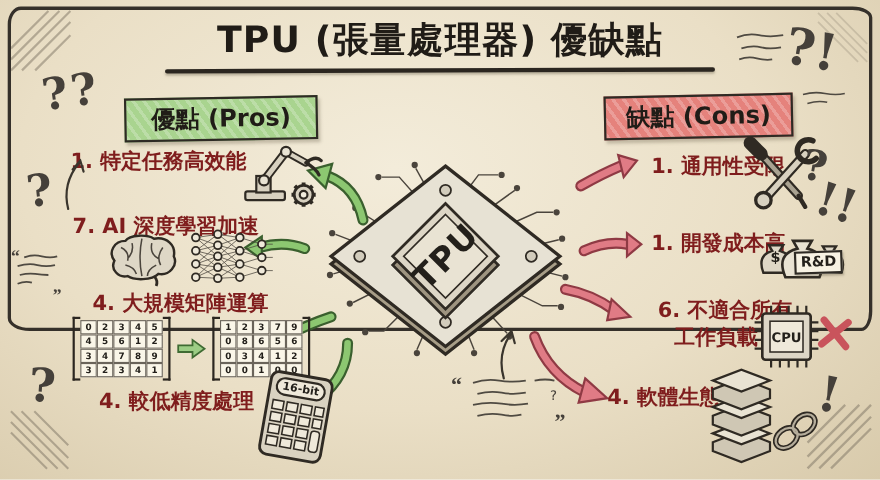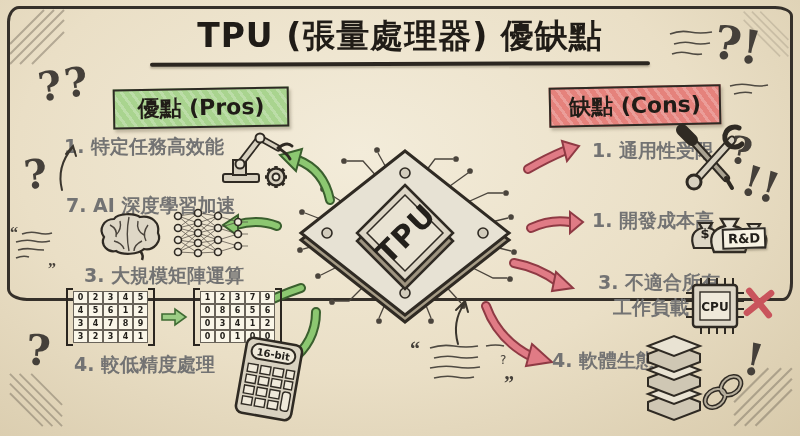"1. 特定任務高效能" .item { color: #737373 -> #7f1d1d }
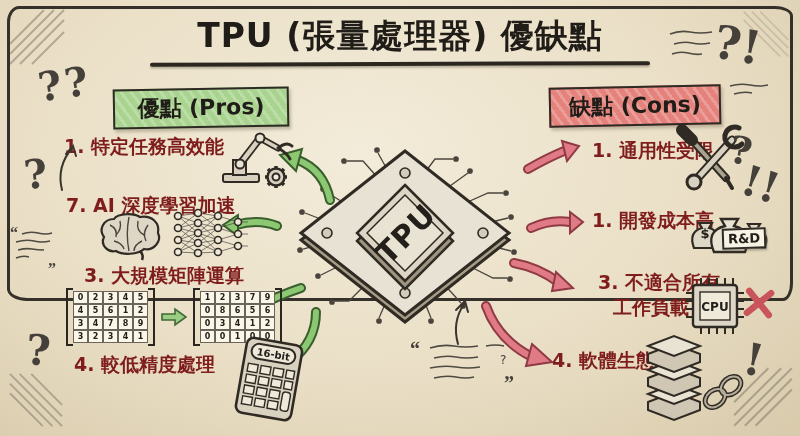"3. 大規模矩陣運算" div.abs { text: 3 -> 4 }
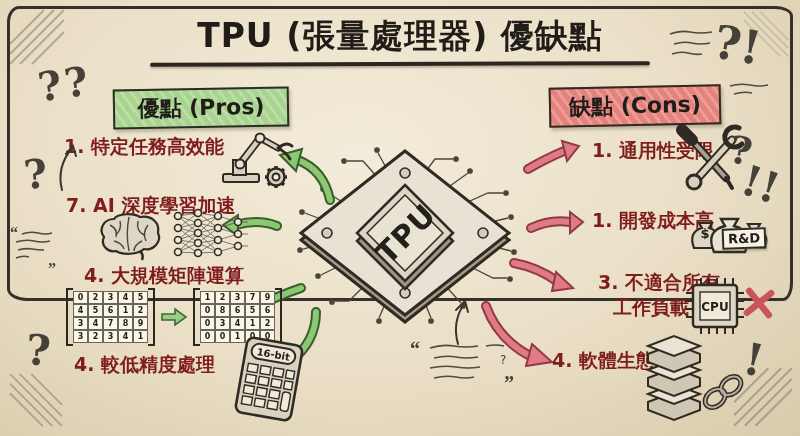"3. 不適合所有" div { text: 3 -> 6 }
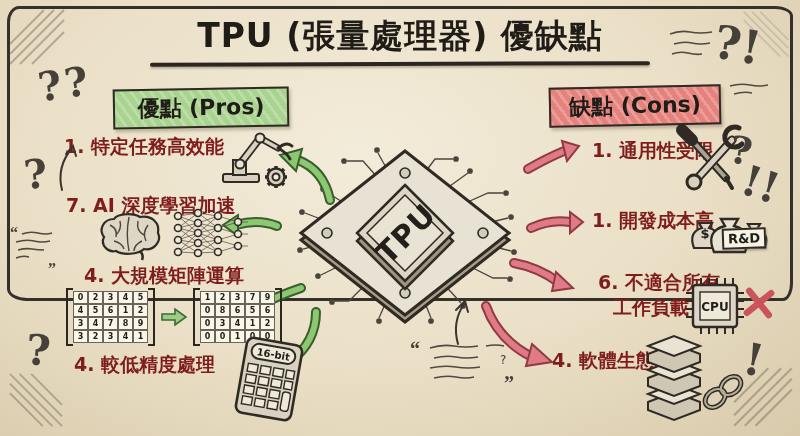"4. 較低精度處理" div.abs { left: 74px -> 90px }
